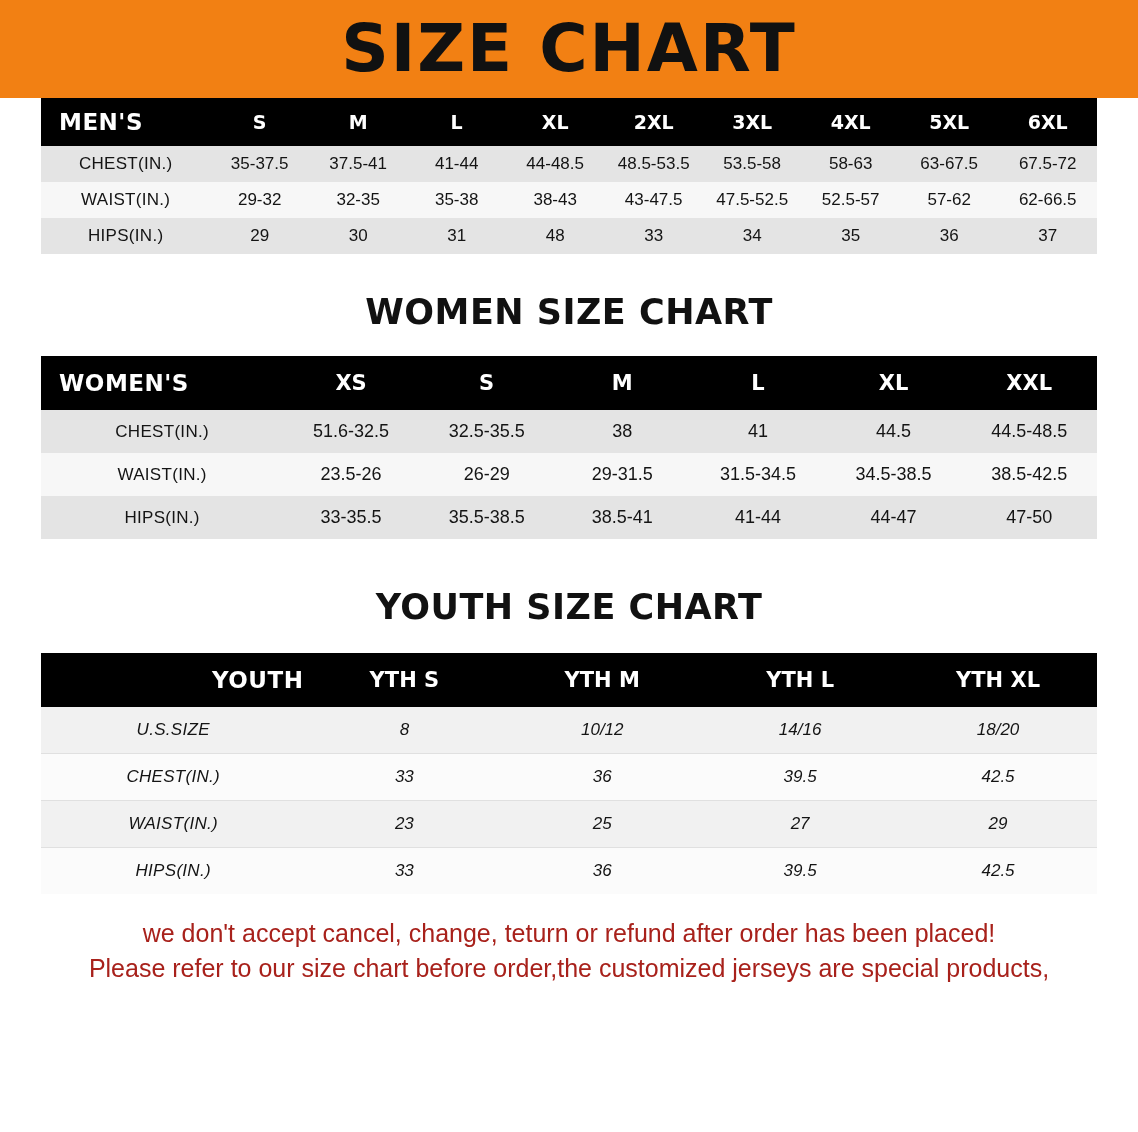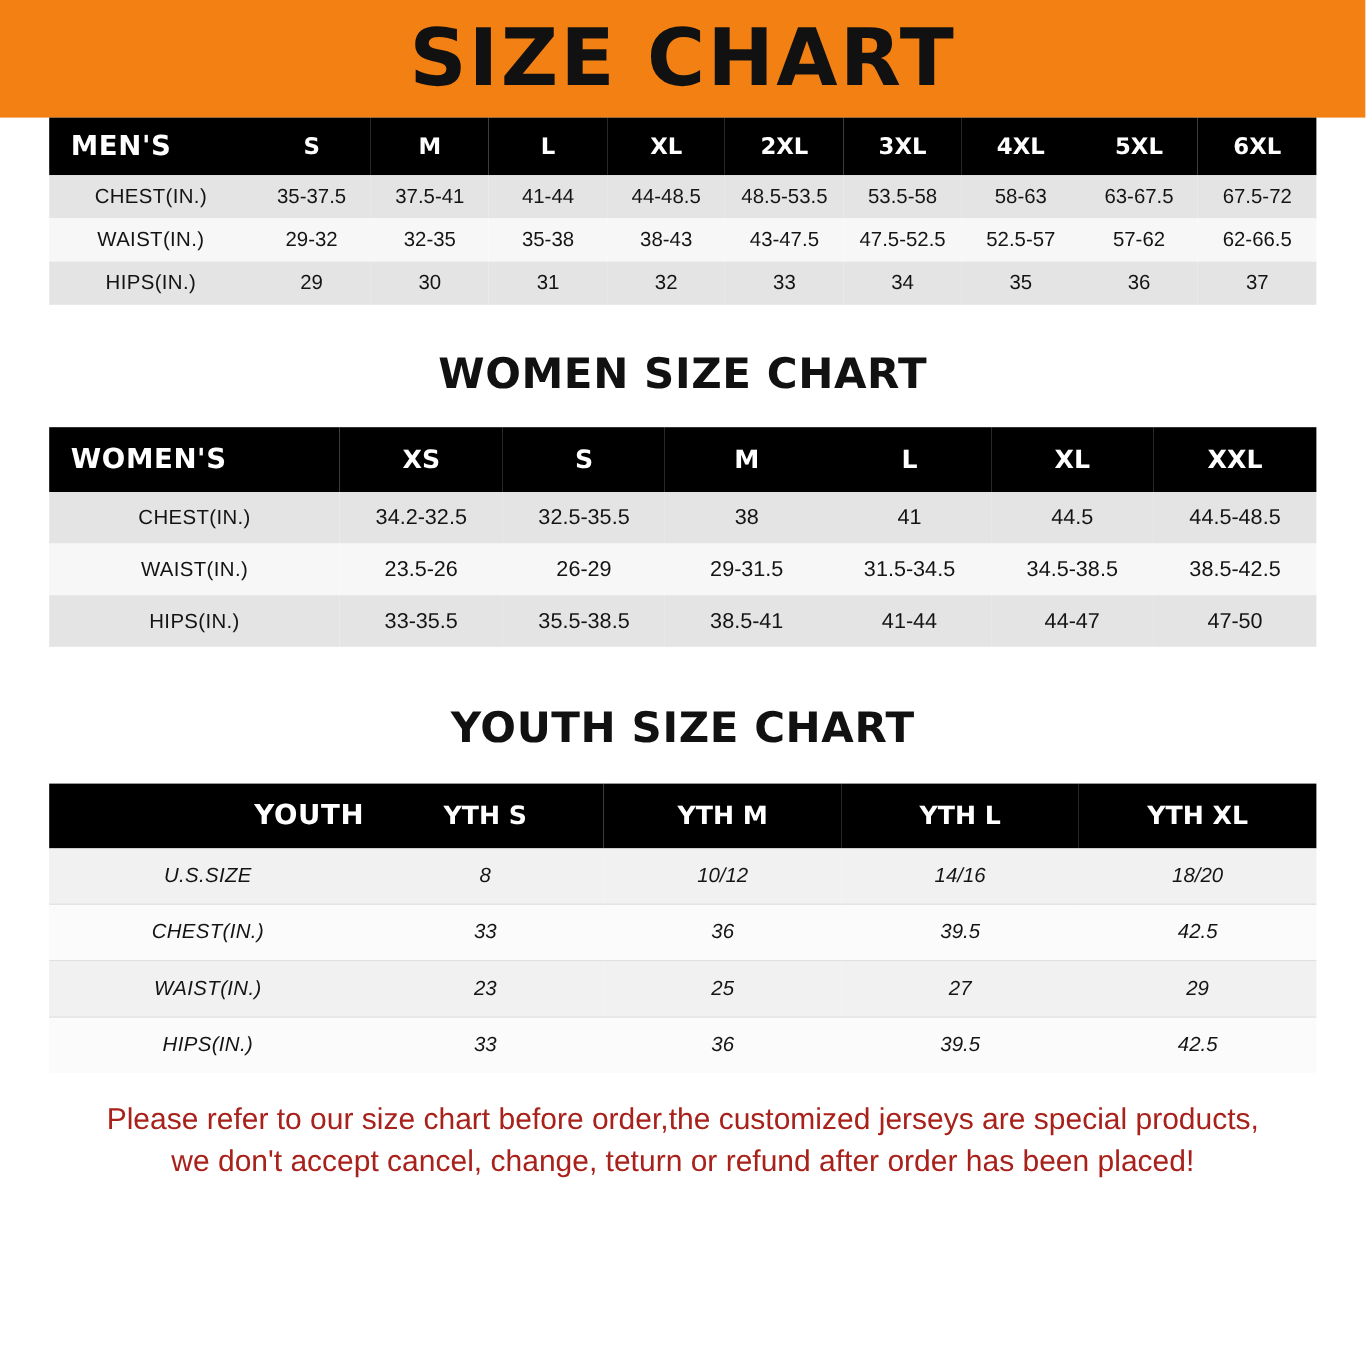"32" td { text: 32 -> 48 }
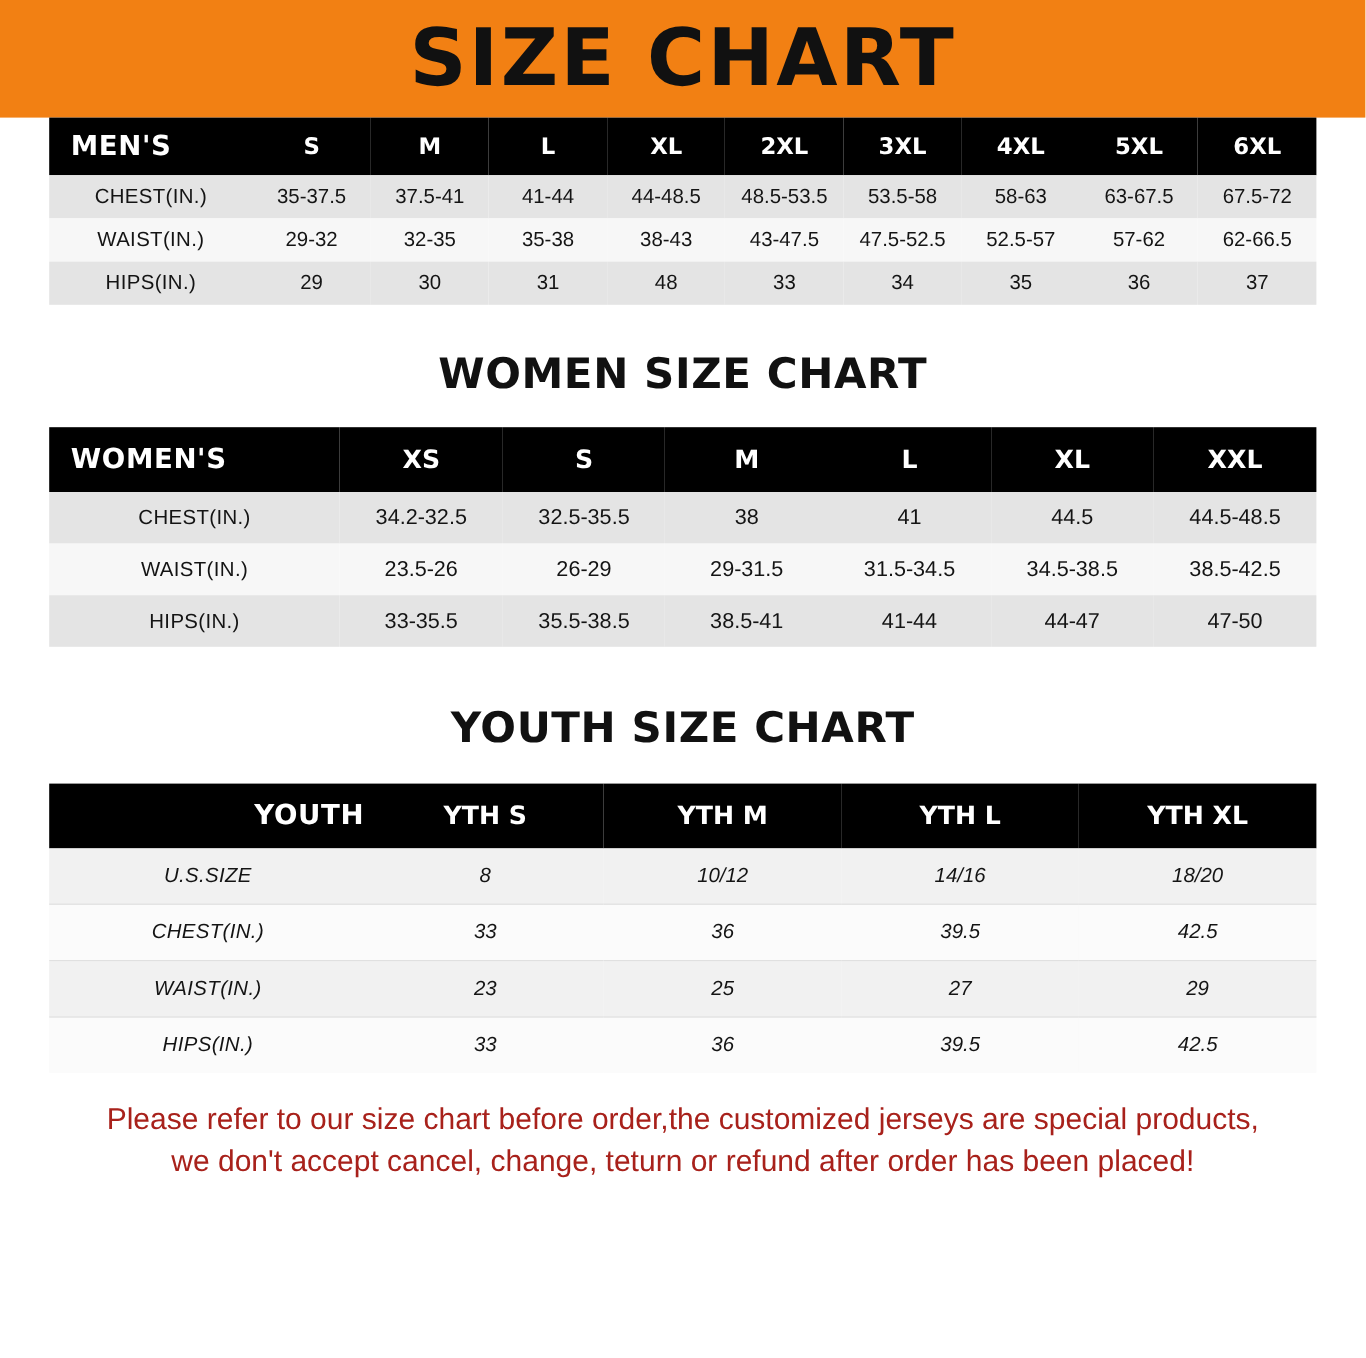"34.2-32.5" td { text: 34.2-32.5 -> 51.6-32.5 }
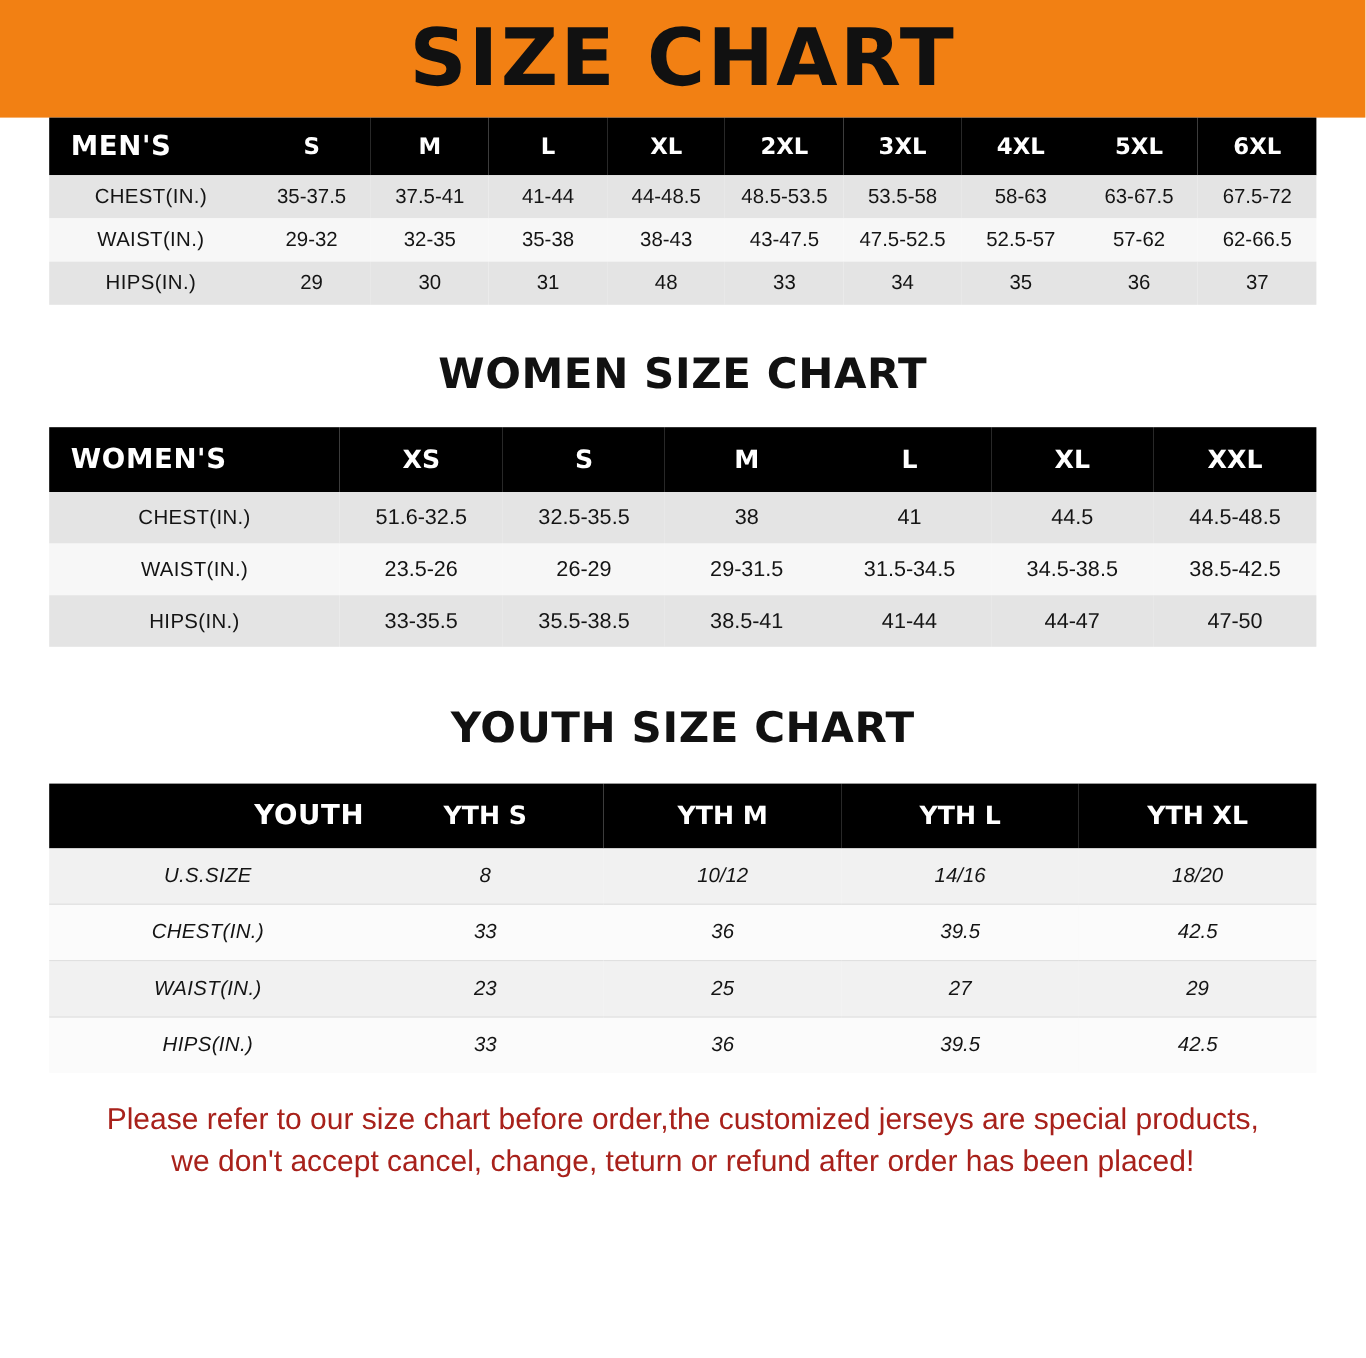"Please refer to our size" span.note-line { order: before "we don't accept cancel, change," -> after "we don't accept cancel, change," }
